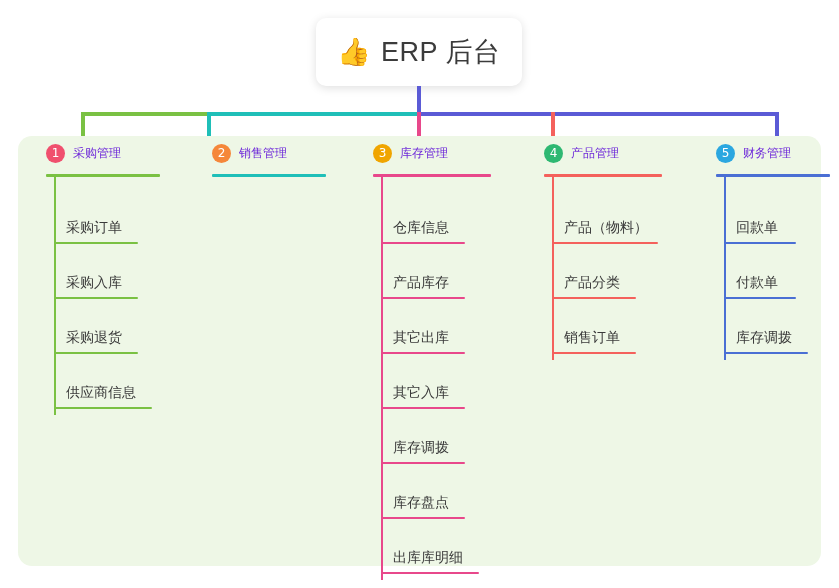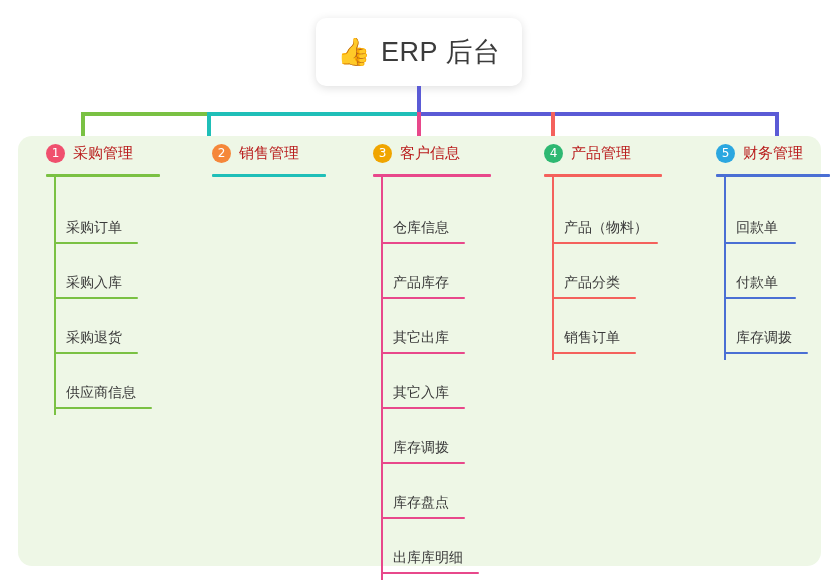"采购管理" .col-title { color: #b91c1c -> #6d28d9; font-size: 15px -> 12px }
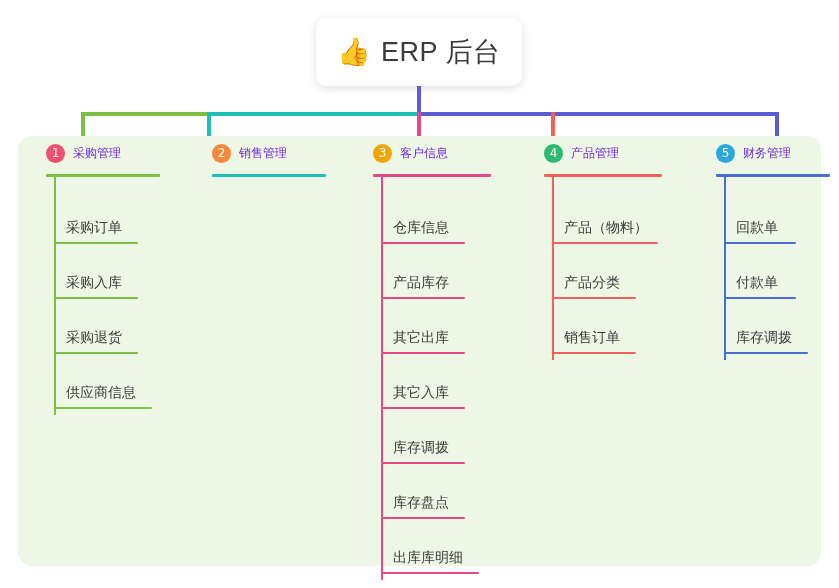"客户信息" span.col-title { text: 客户信息 -> 库存管理 }
